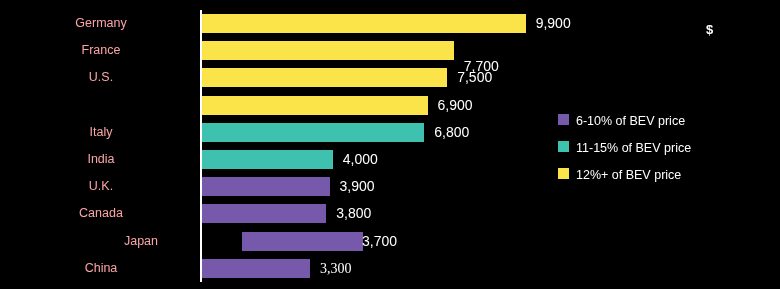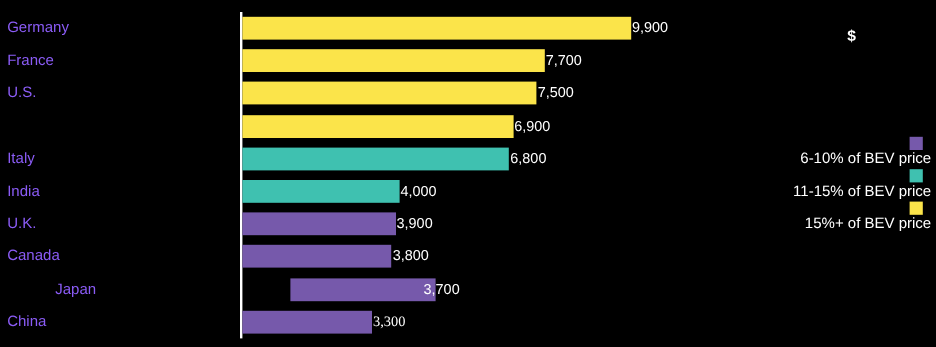"Germany" .cat-label { color: #8b5cf6 -> #fca5a5; text-align: left -> center }
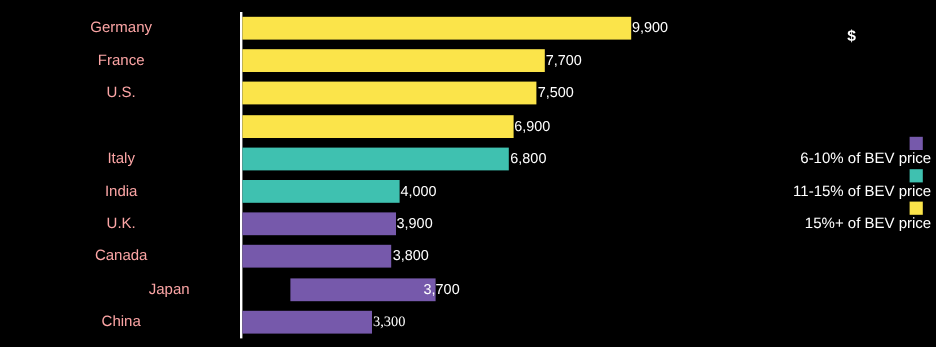"9,900" .bar-value { font-size: 12px -> 14px; padding-left: 1px -> 10px }
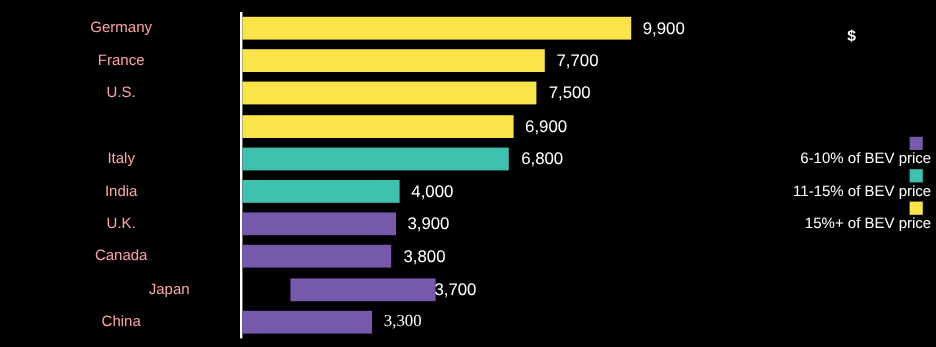"7,700" div.bar-value { margin-top: none -> 16px }
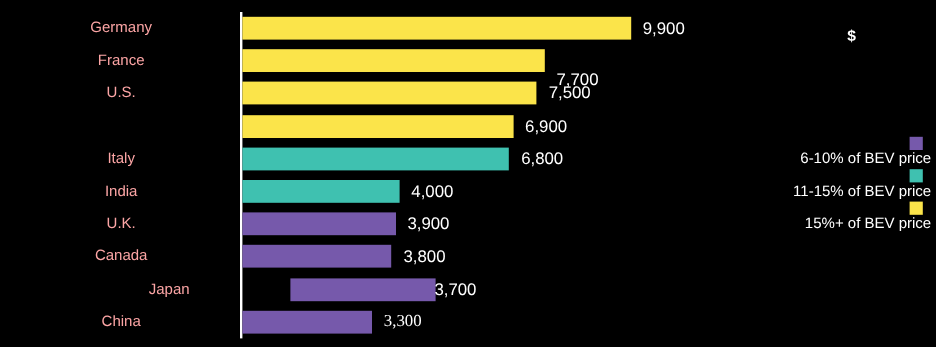"6-10% of BEV price" .legend-item { align-items: flex-end -> flex-start; flex-direction: column -> none }
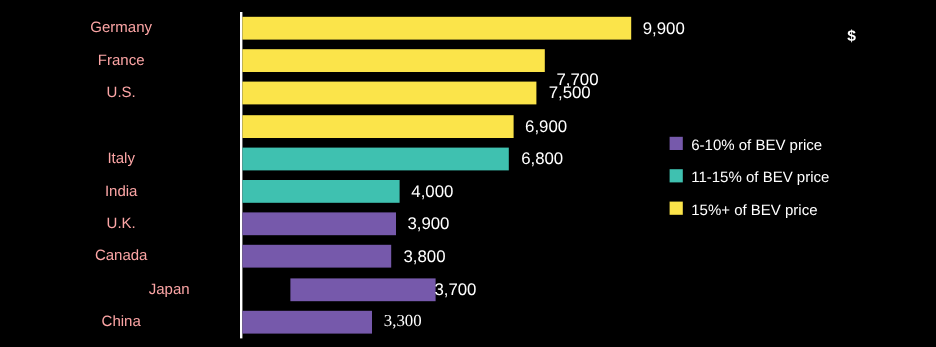"15%+ of BEV price" span.legend-label { text: 15%+ -> 12%+ }
